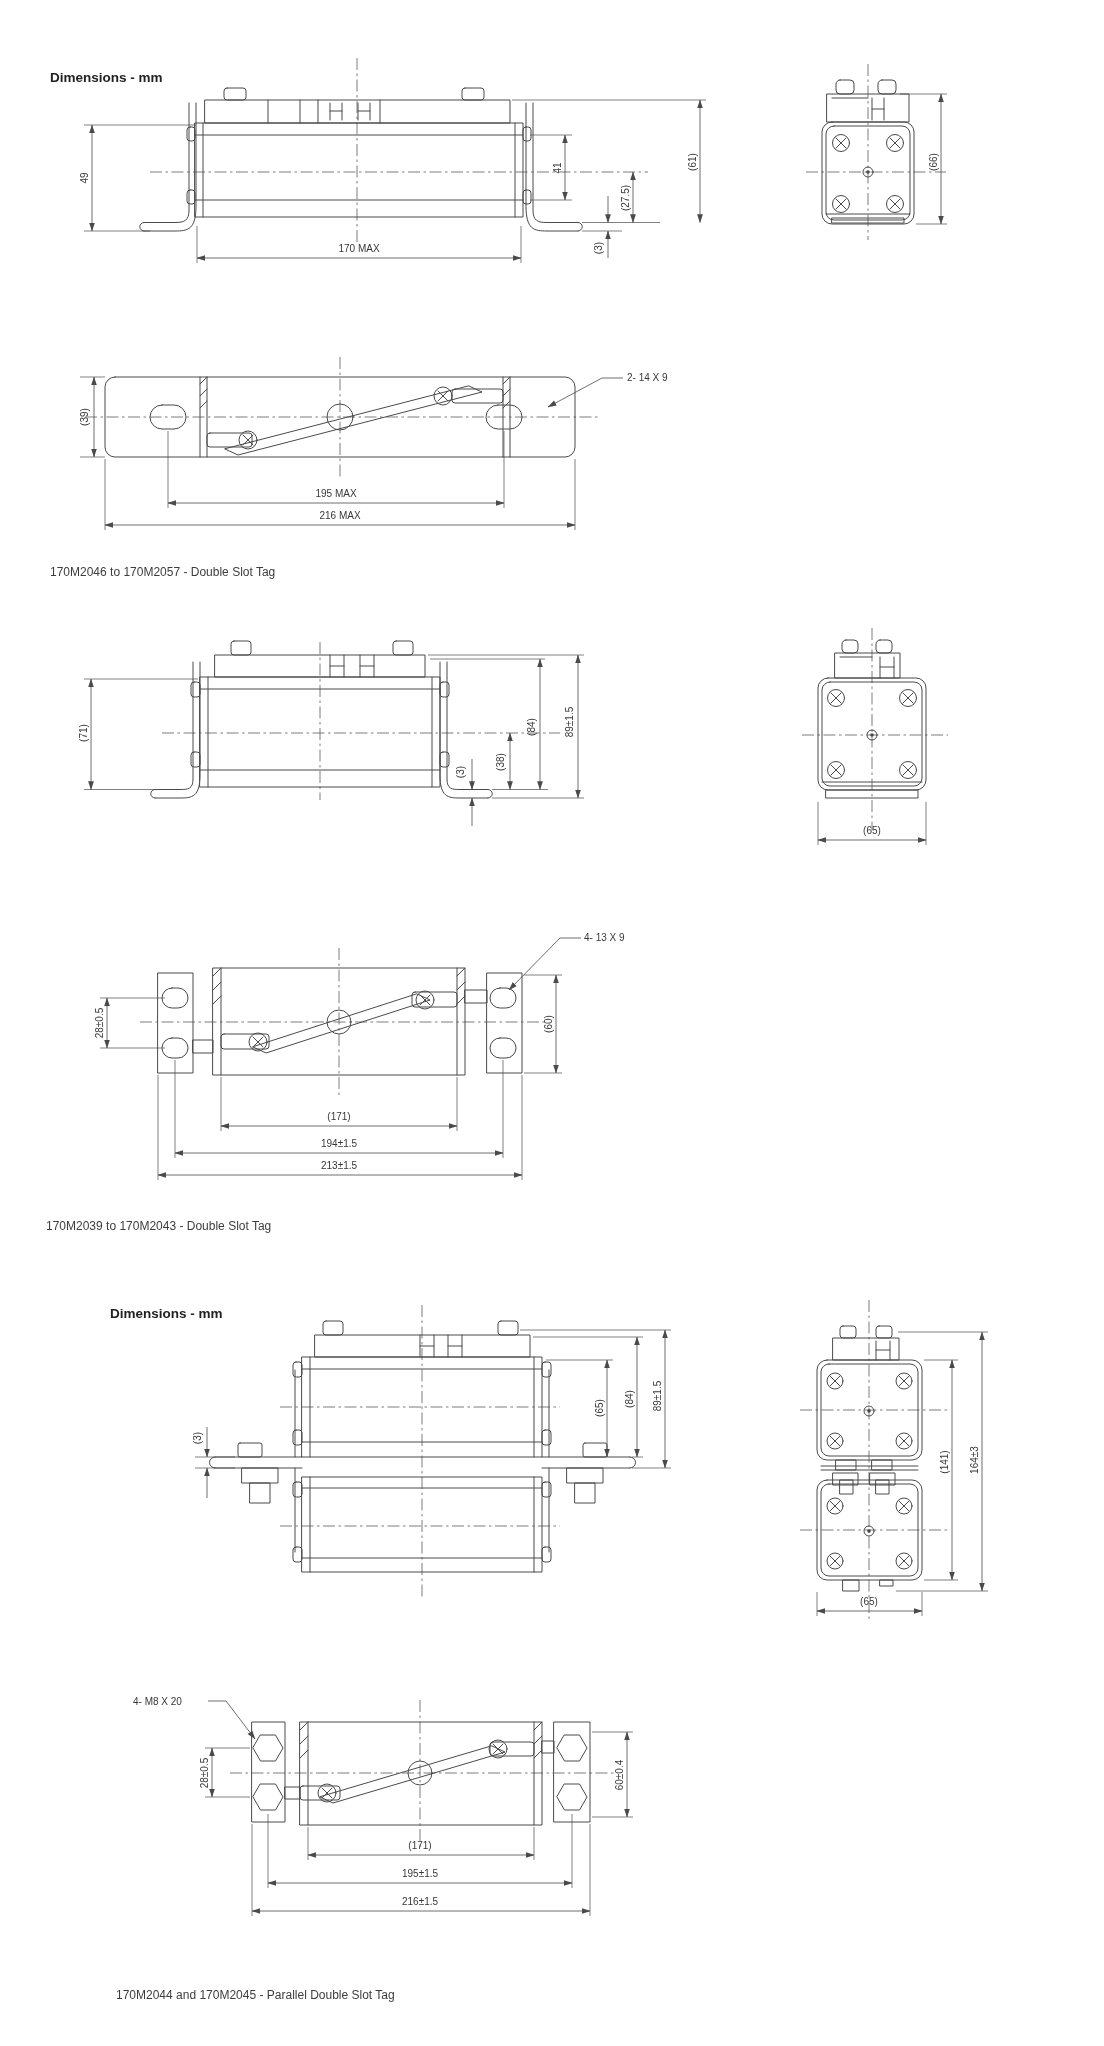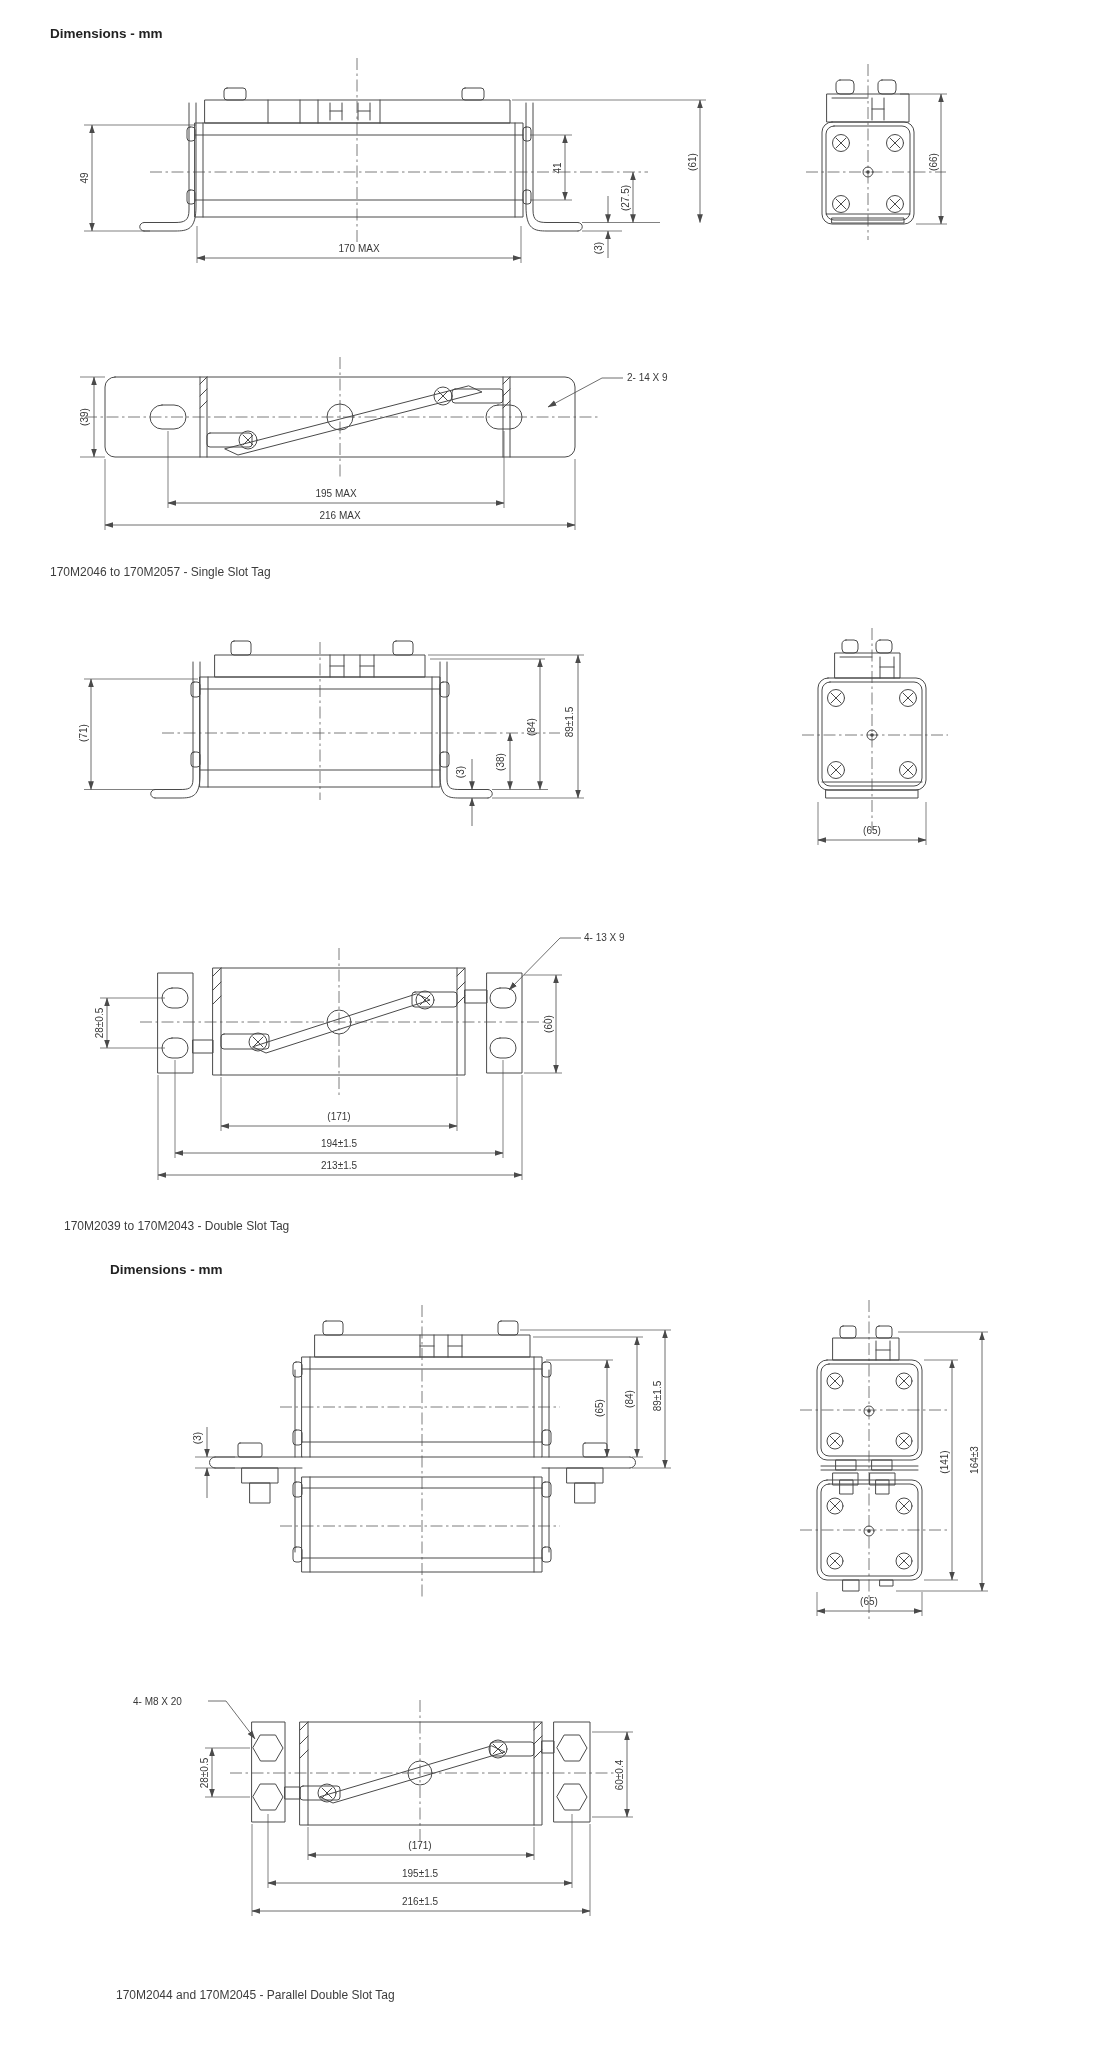"Dimensions - mm" .h1 { margin-top: none -> 44px }
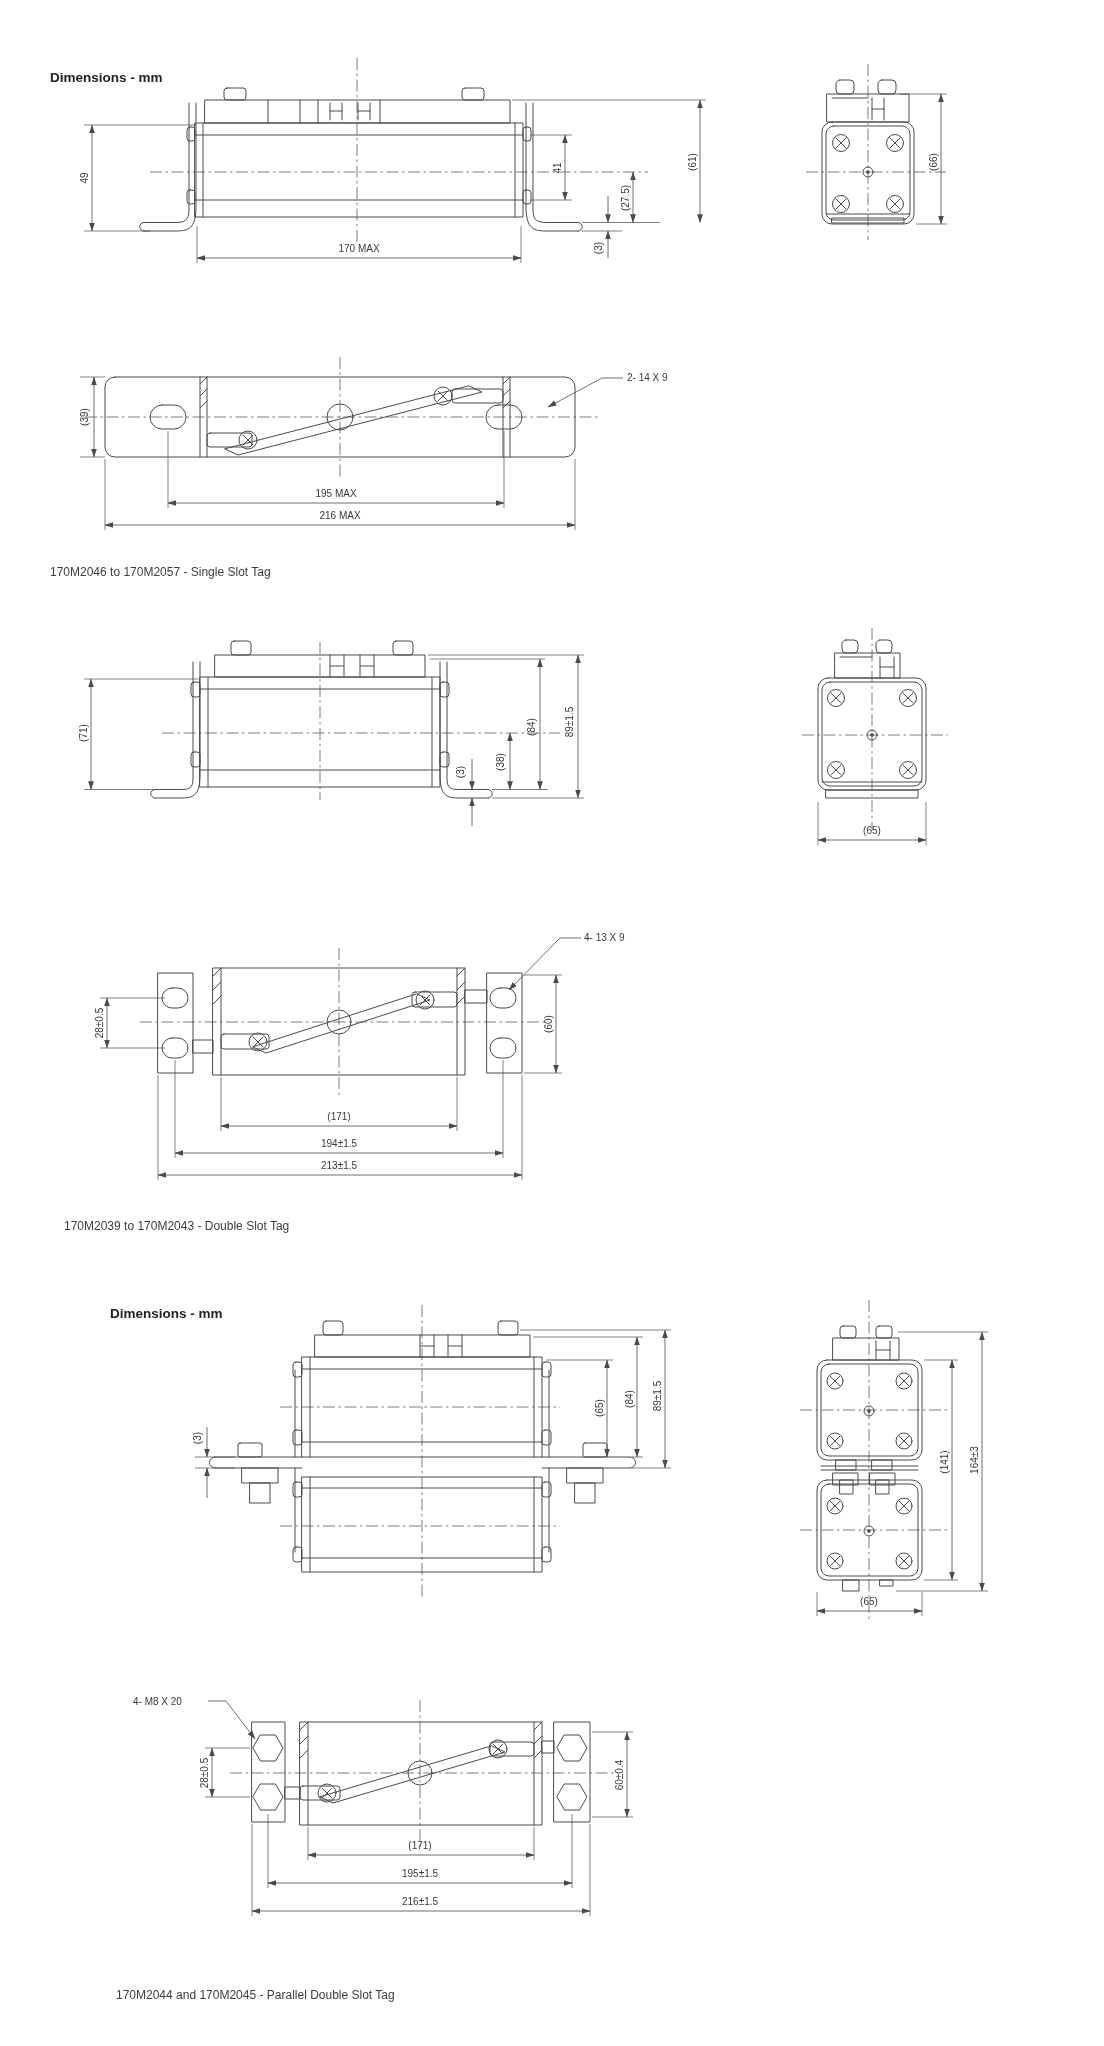"170M2046 to 170M2057 - Single" div.cap { text: Single -> Double }
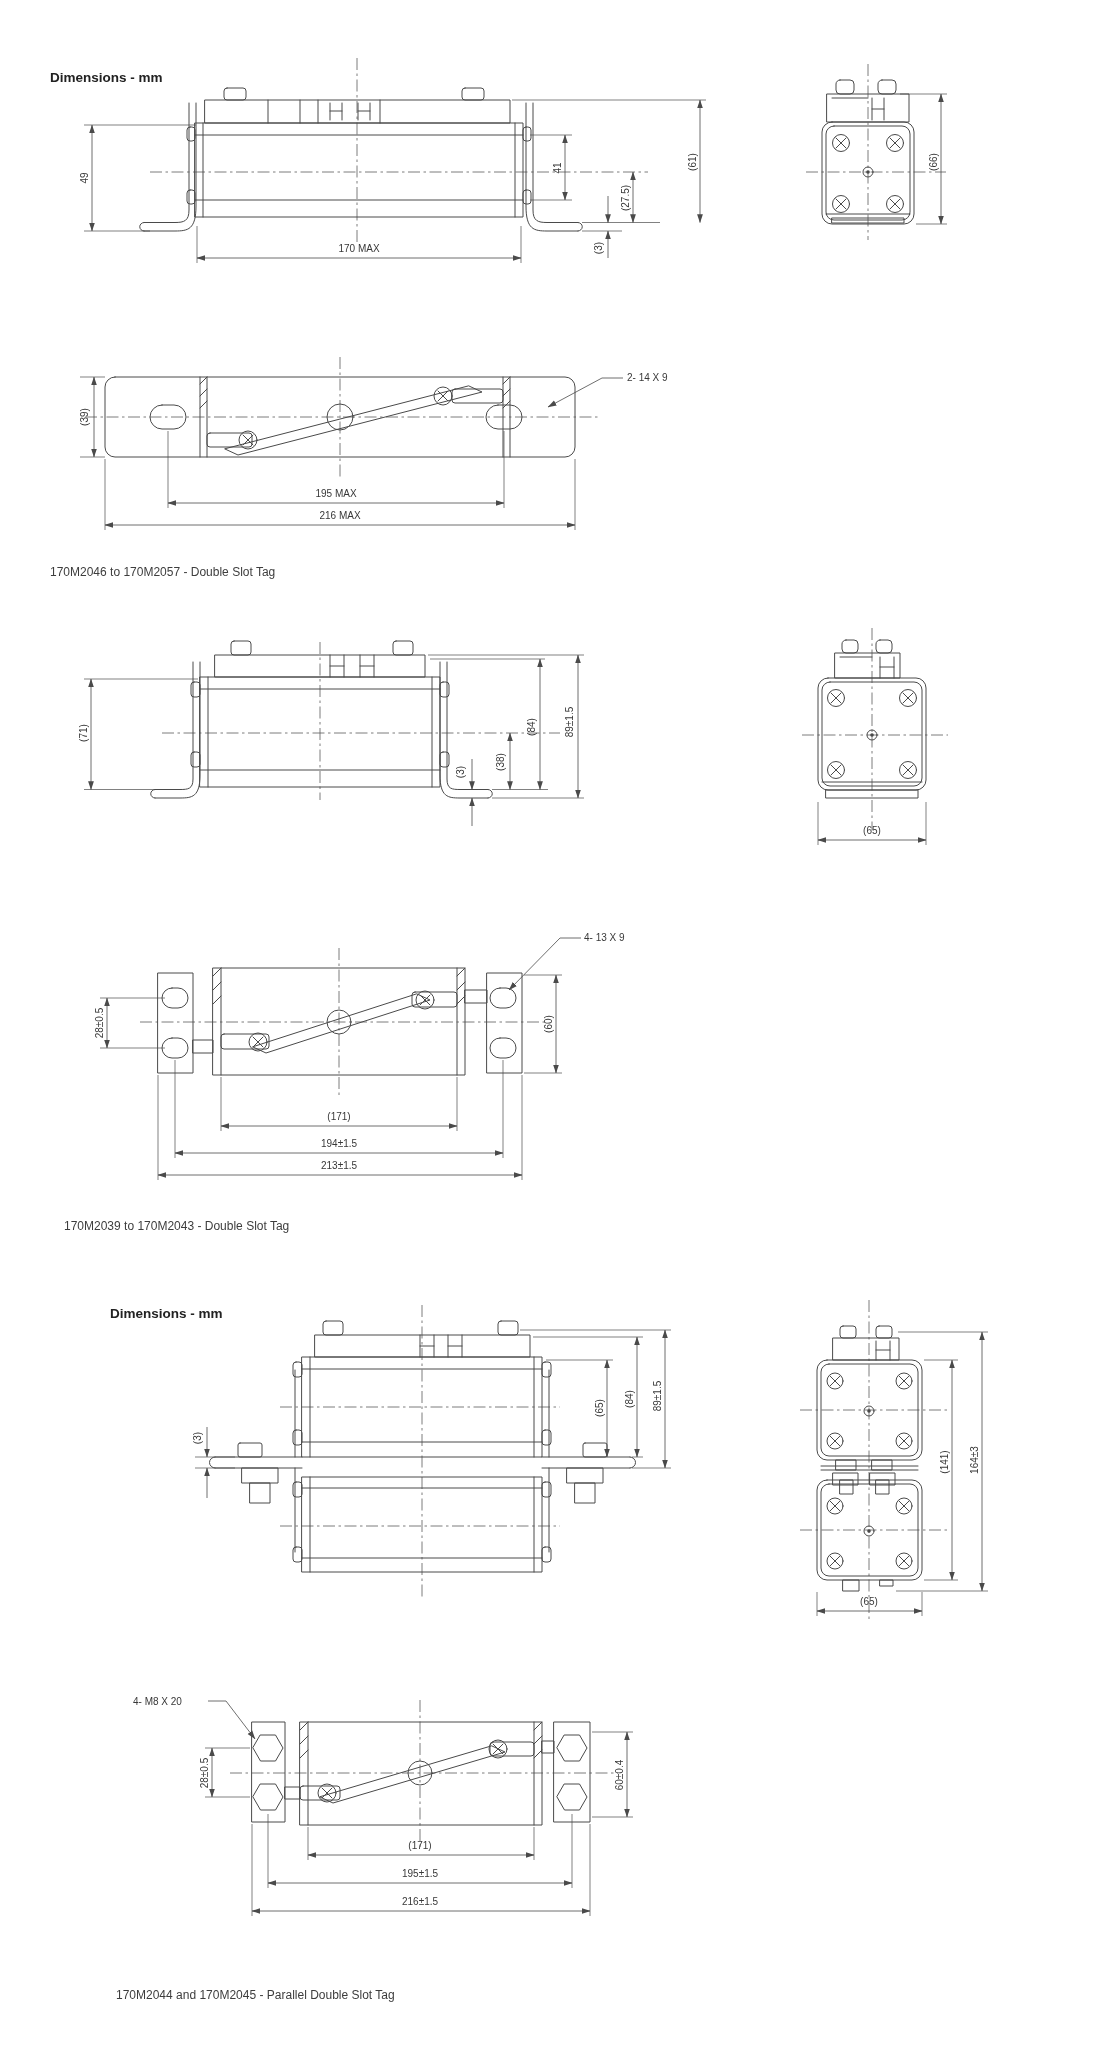"170M2039 to 170M2043 - Double" div.cap { left: 64px -> 46px }
